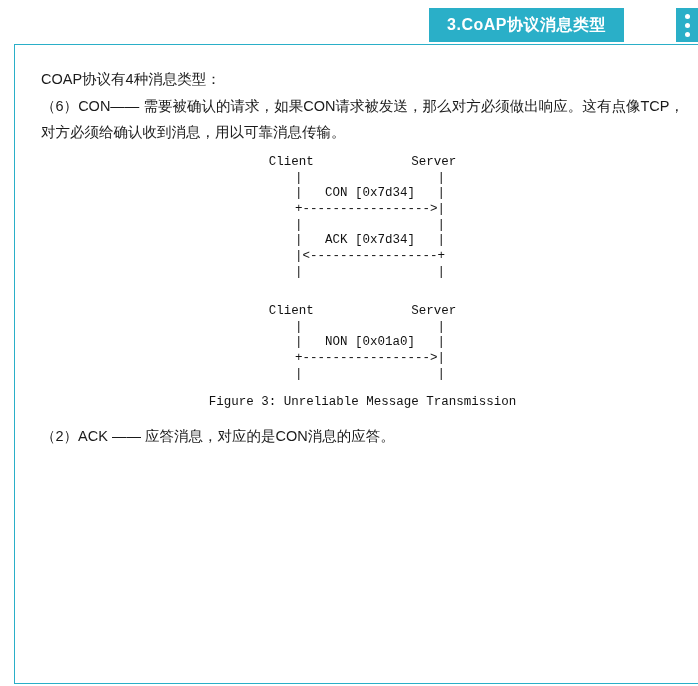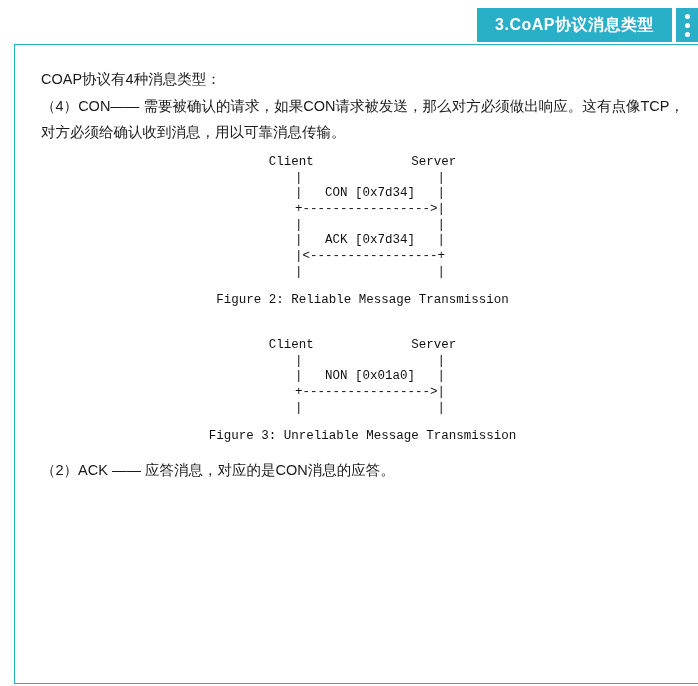"3.CoAP协议消息类型" .header-bar { gap: none -> 48px }
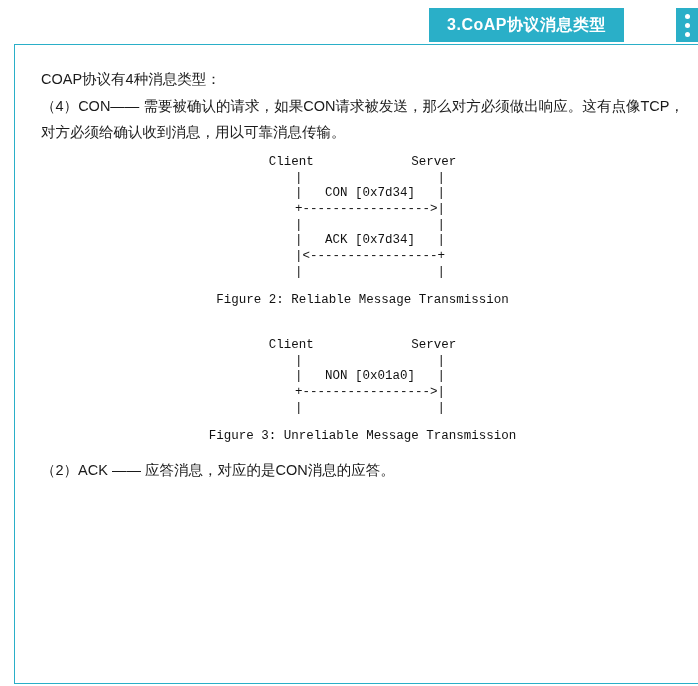"（4）CON——" p.para { text: 4 -> 6 }
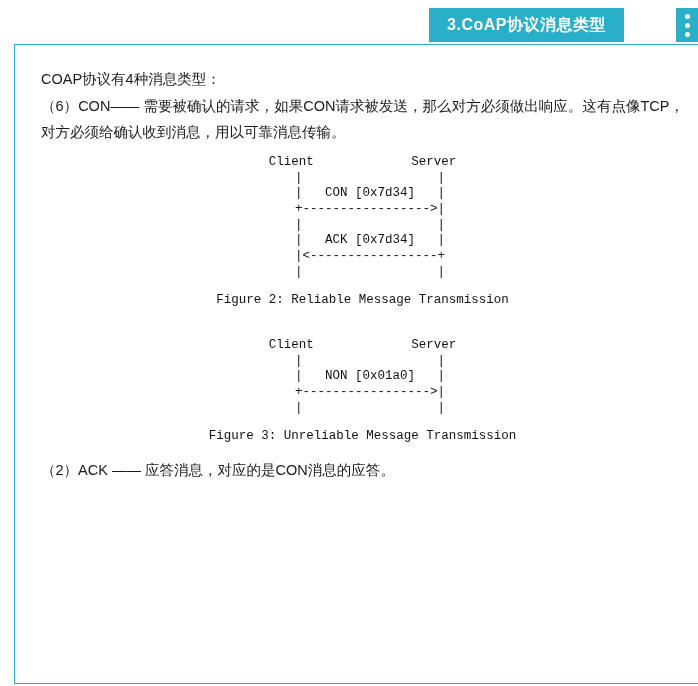"Figure 2: Reliable Message Transmission" div.figcap { html: <div>Figure 2: Reliable Message Transmission</div> -> none }
